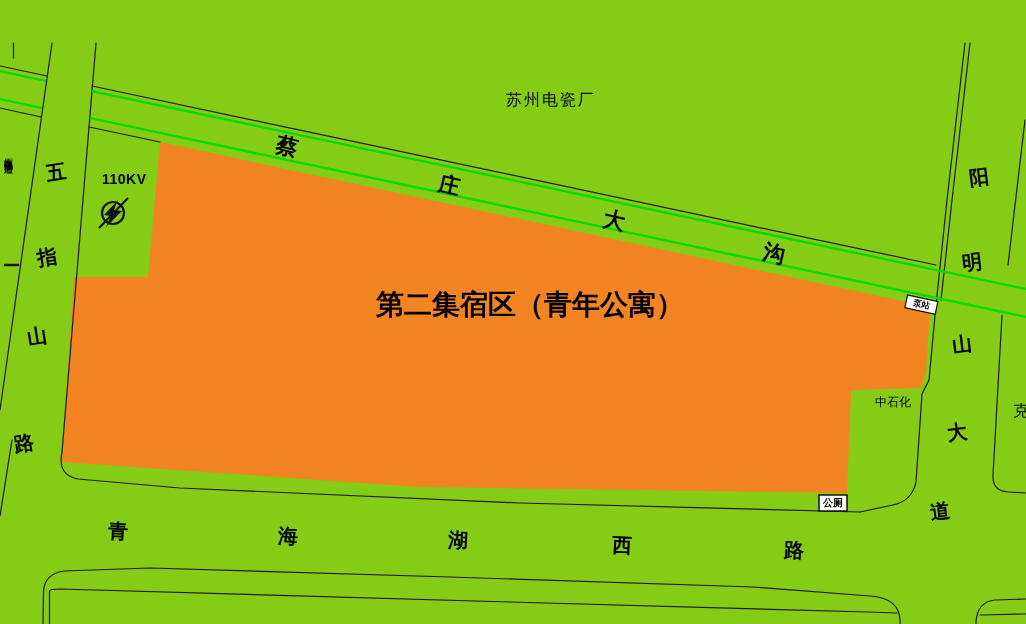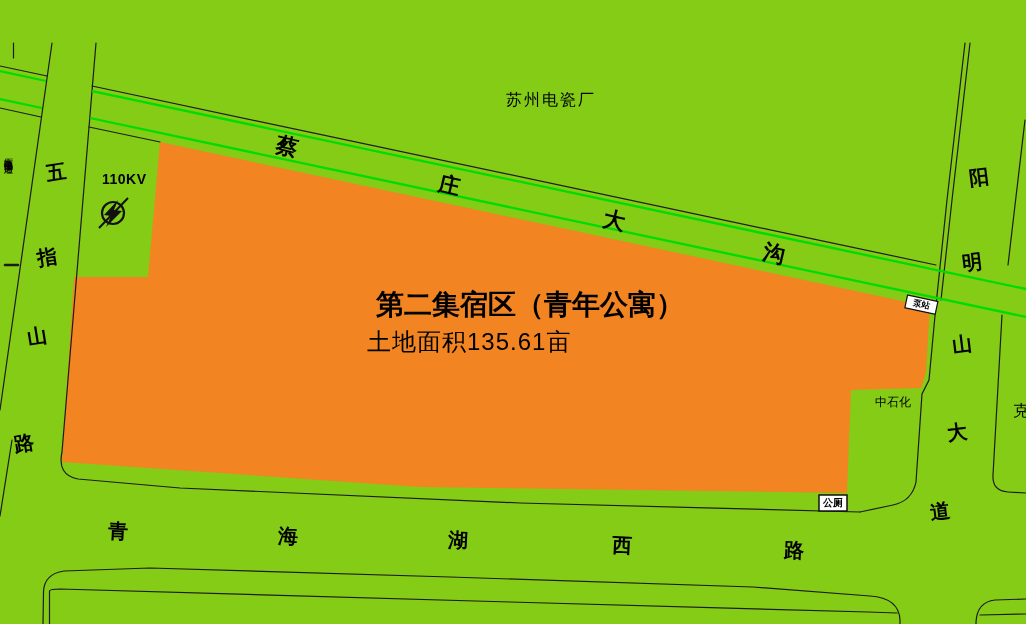"土地面积135.61亩" div.lbl { html: <div>土地面积135.61亩</div> -> none }
